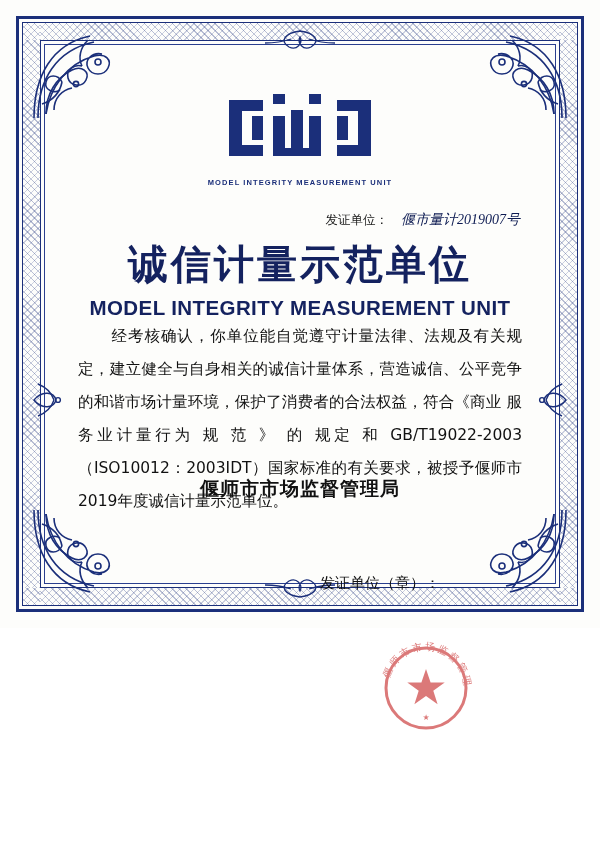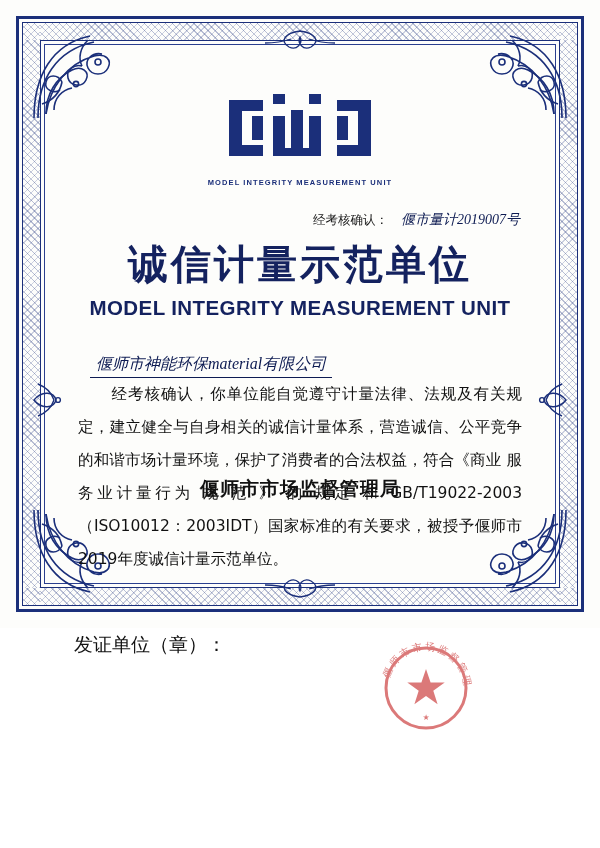"经考核确认：" span.serial-label { text: 经考核确认 -> 发证单位 }
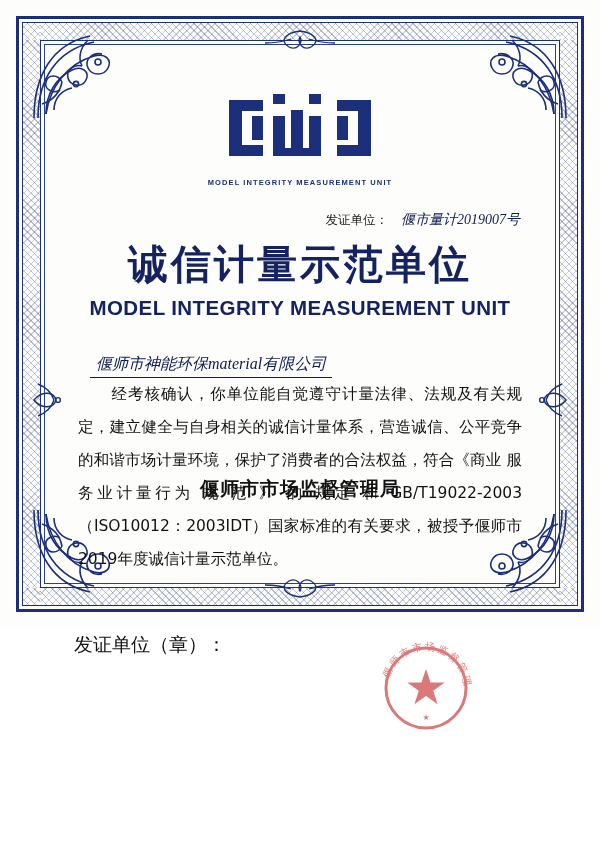"偃师市神能环保material有限公司" div.recipient { html: <div>偃师市神能环保material有限公司</div> -> none }
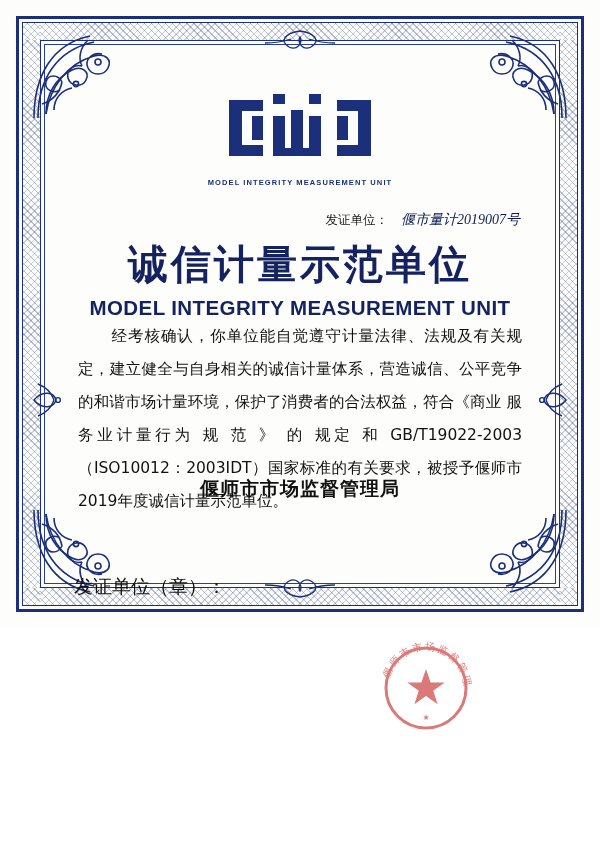"发证单位（章）：" .issuer-row { font-size: 19px -> 15px; text-align: none -> right }
